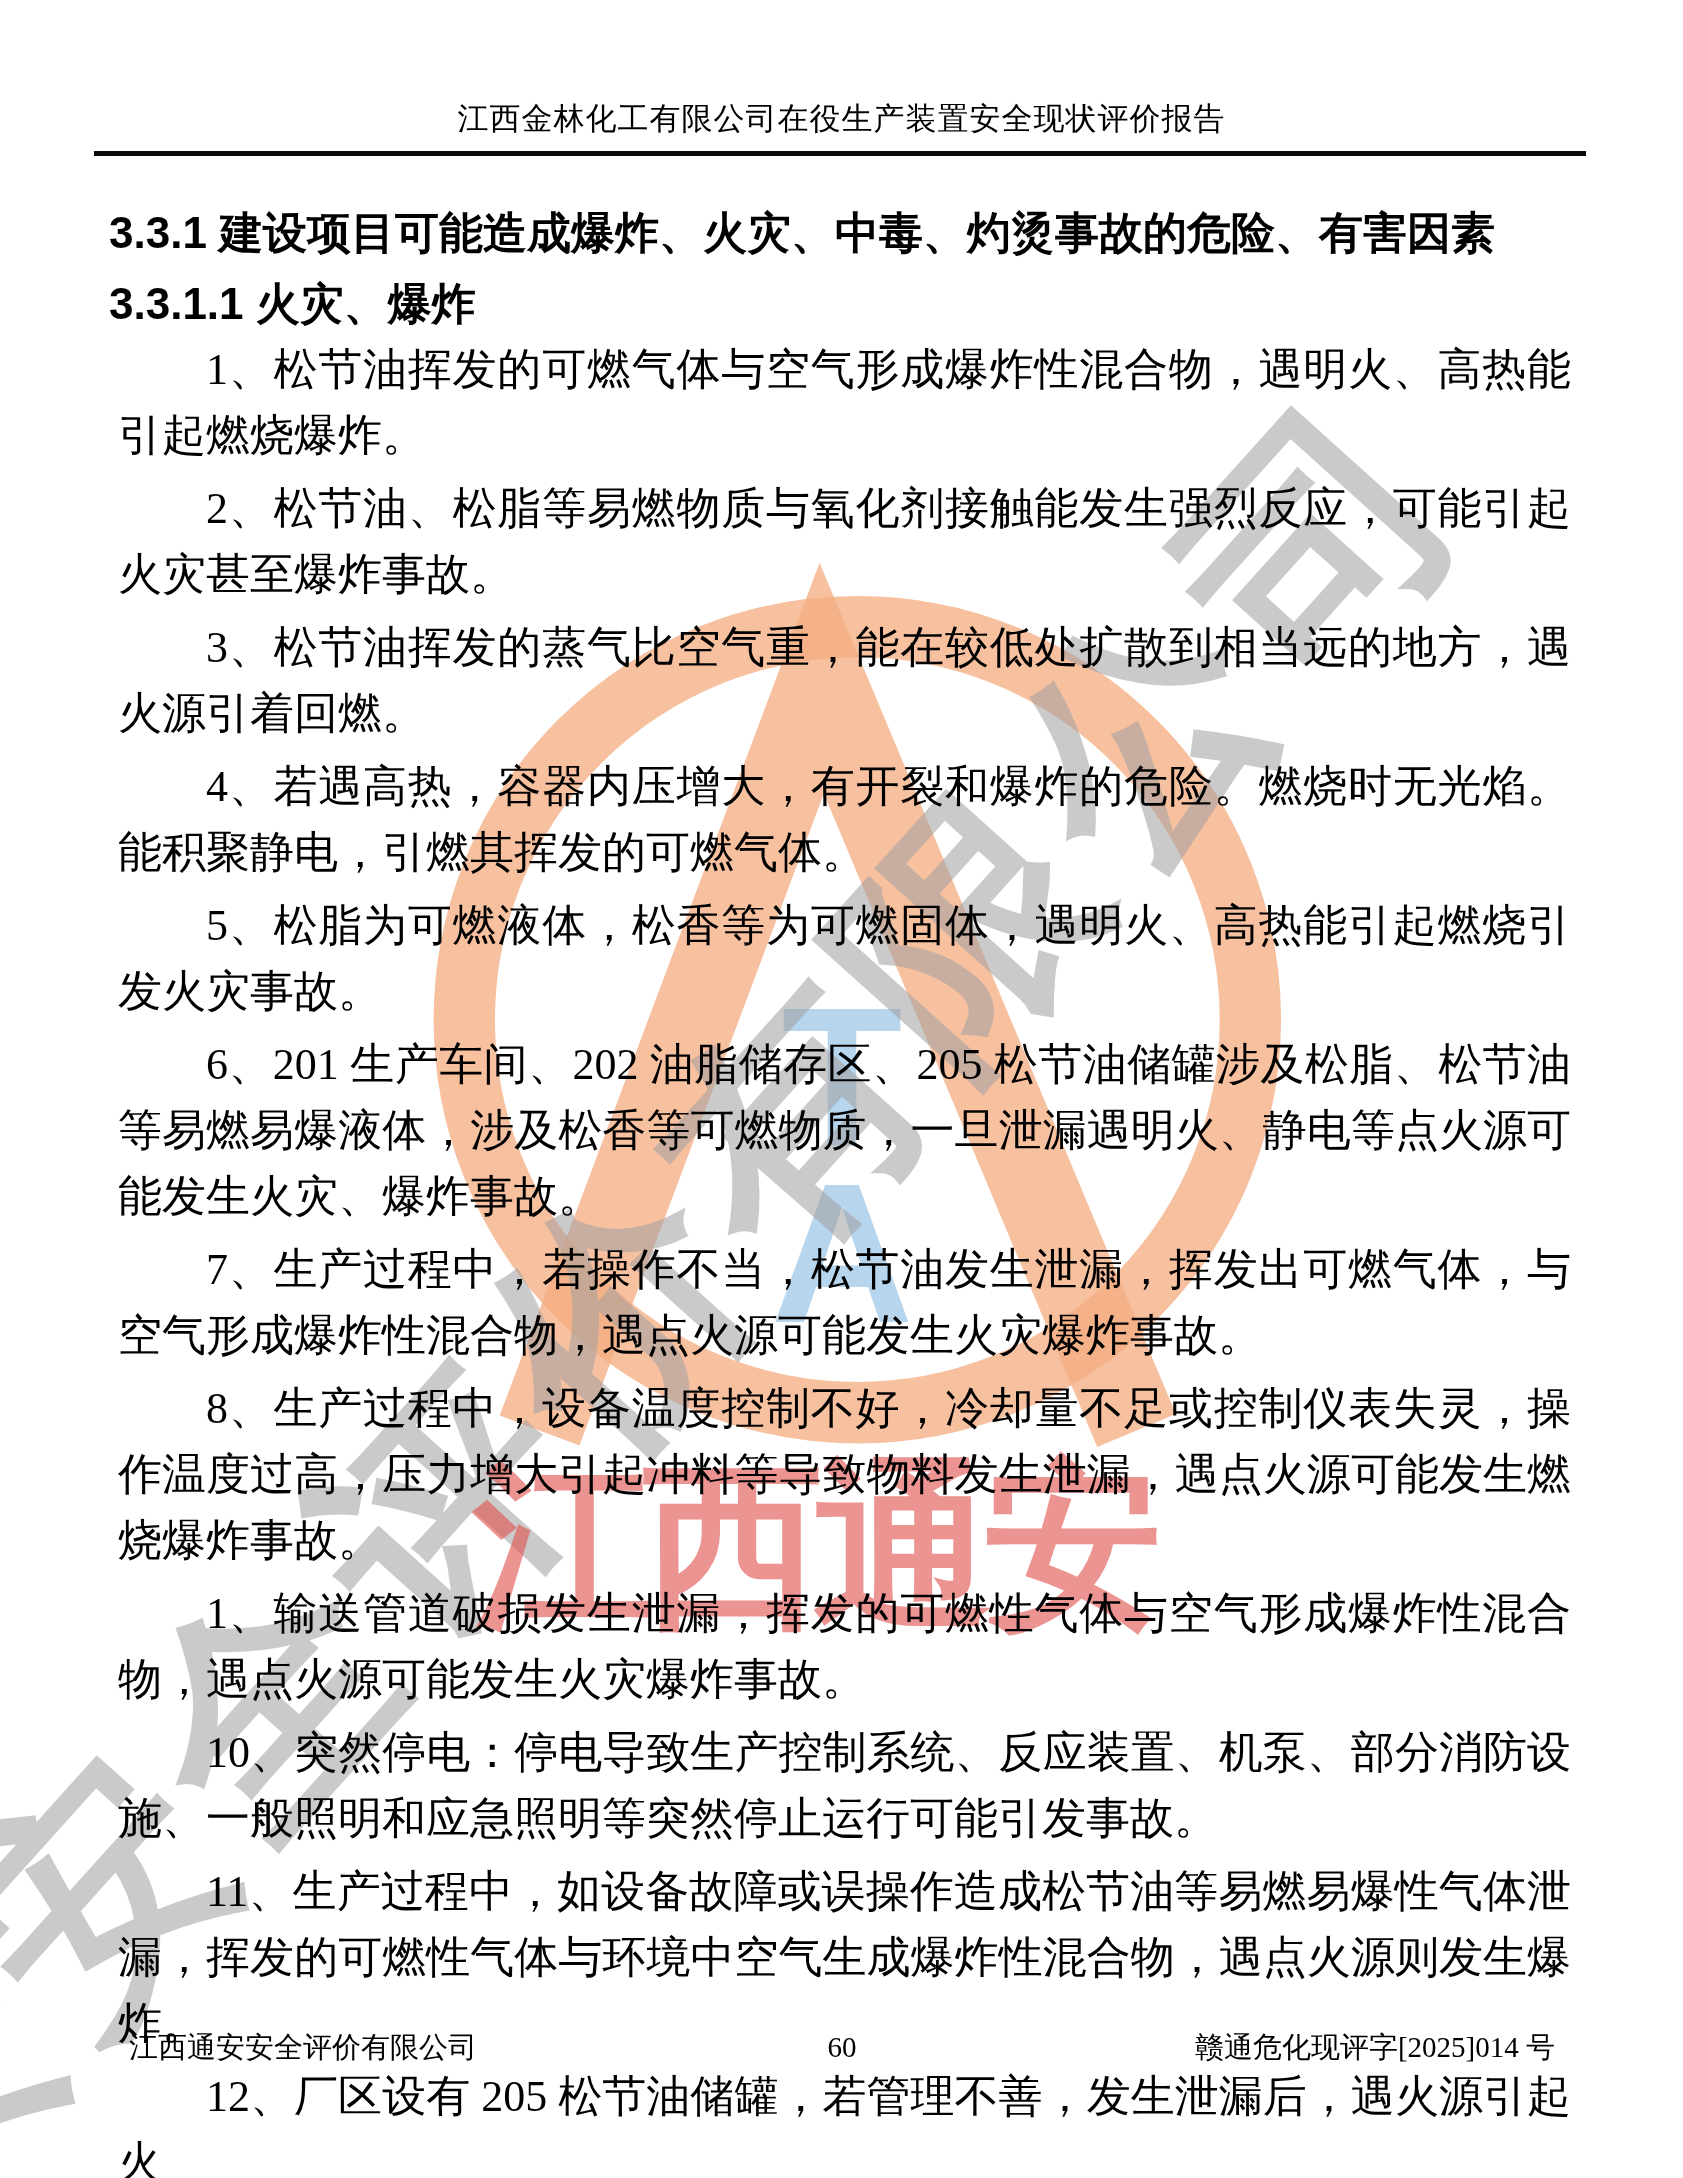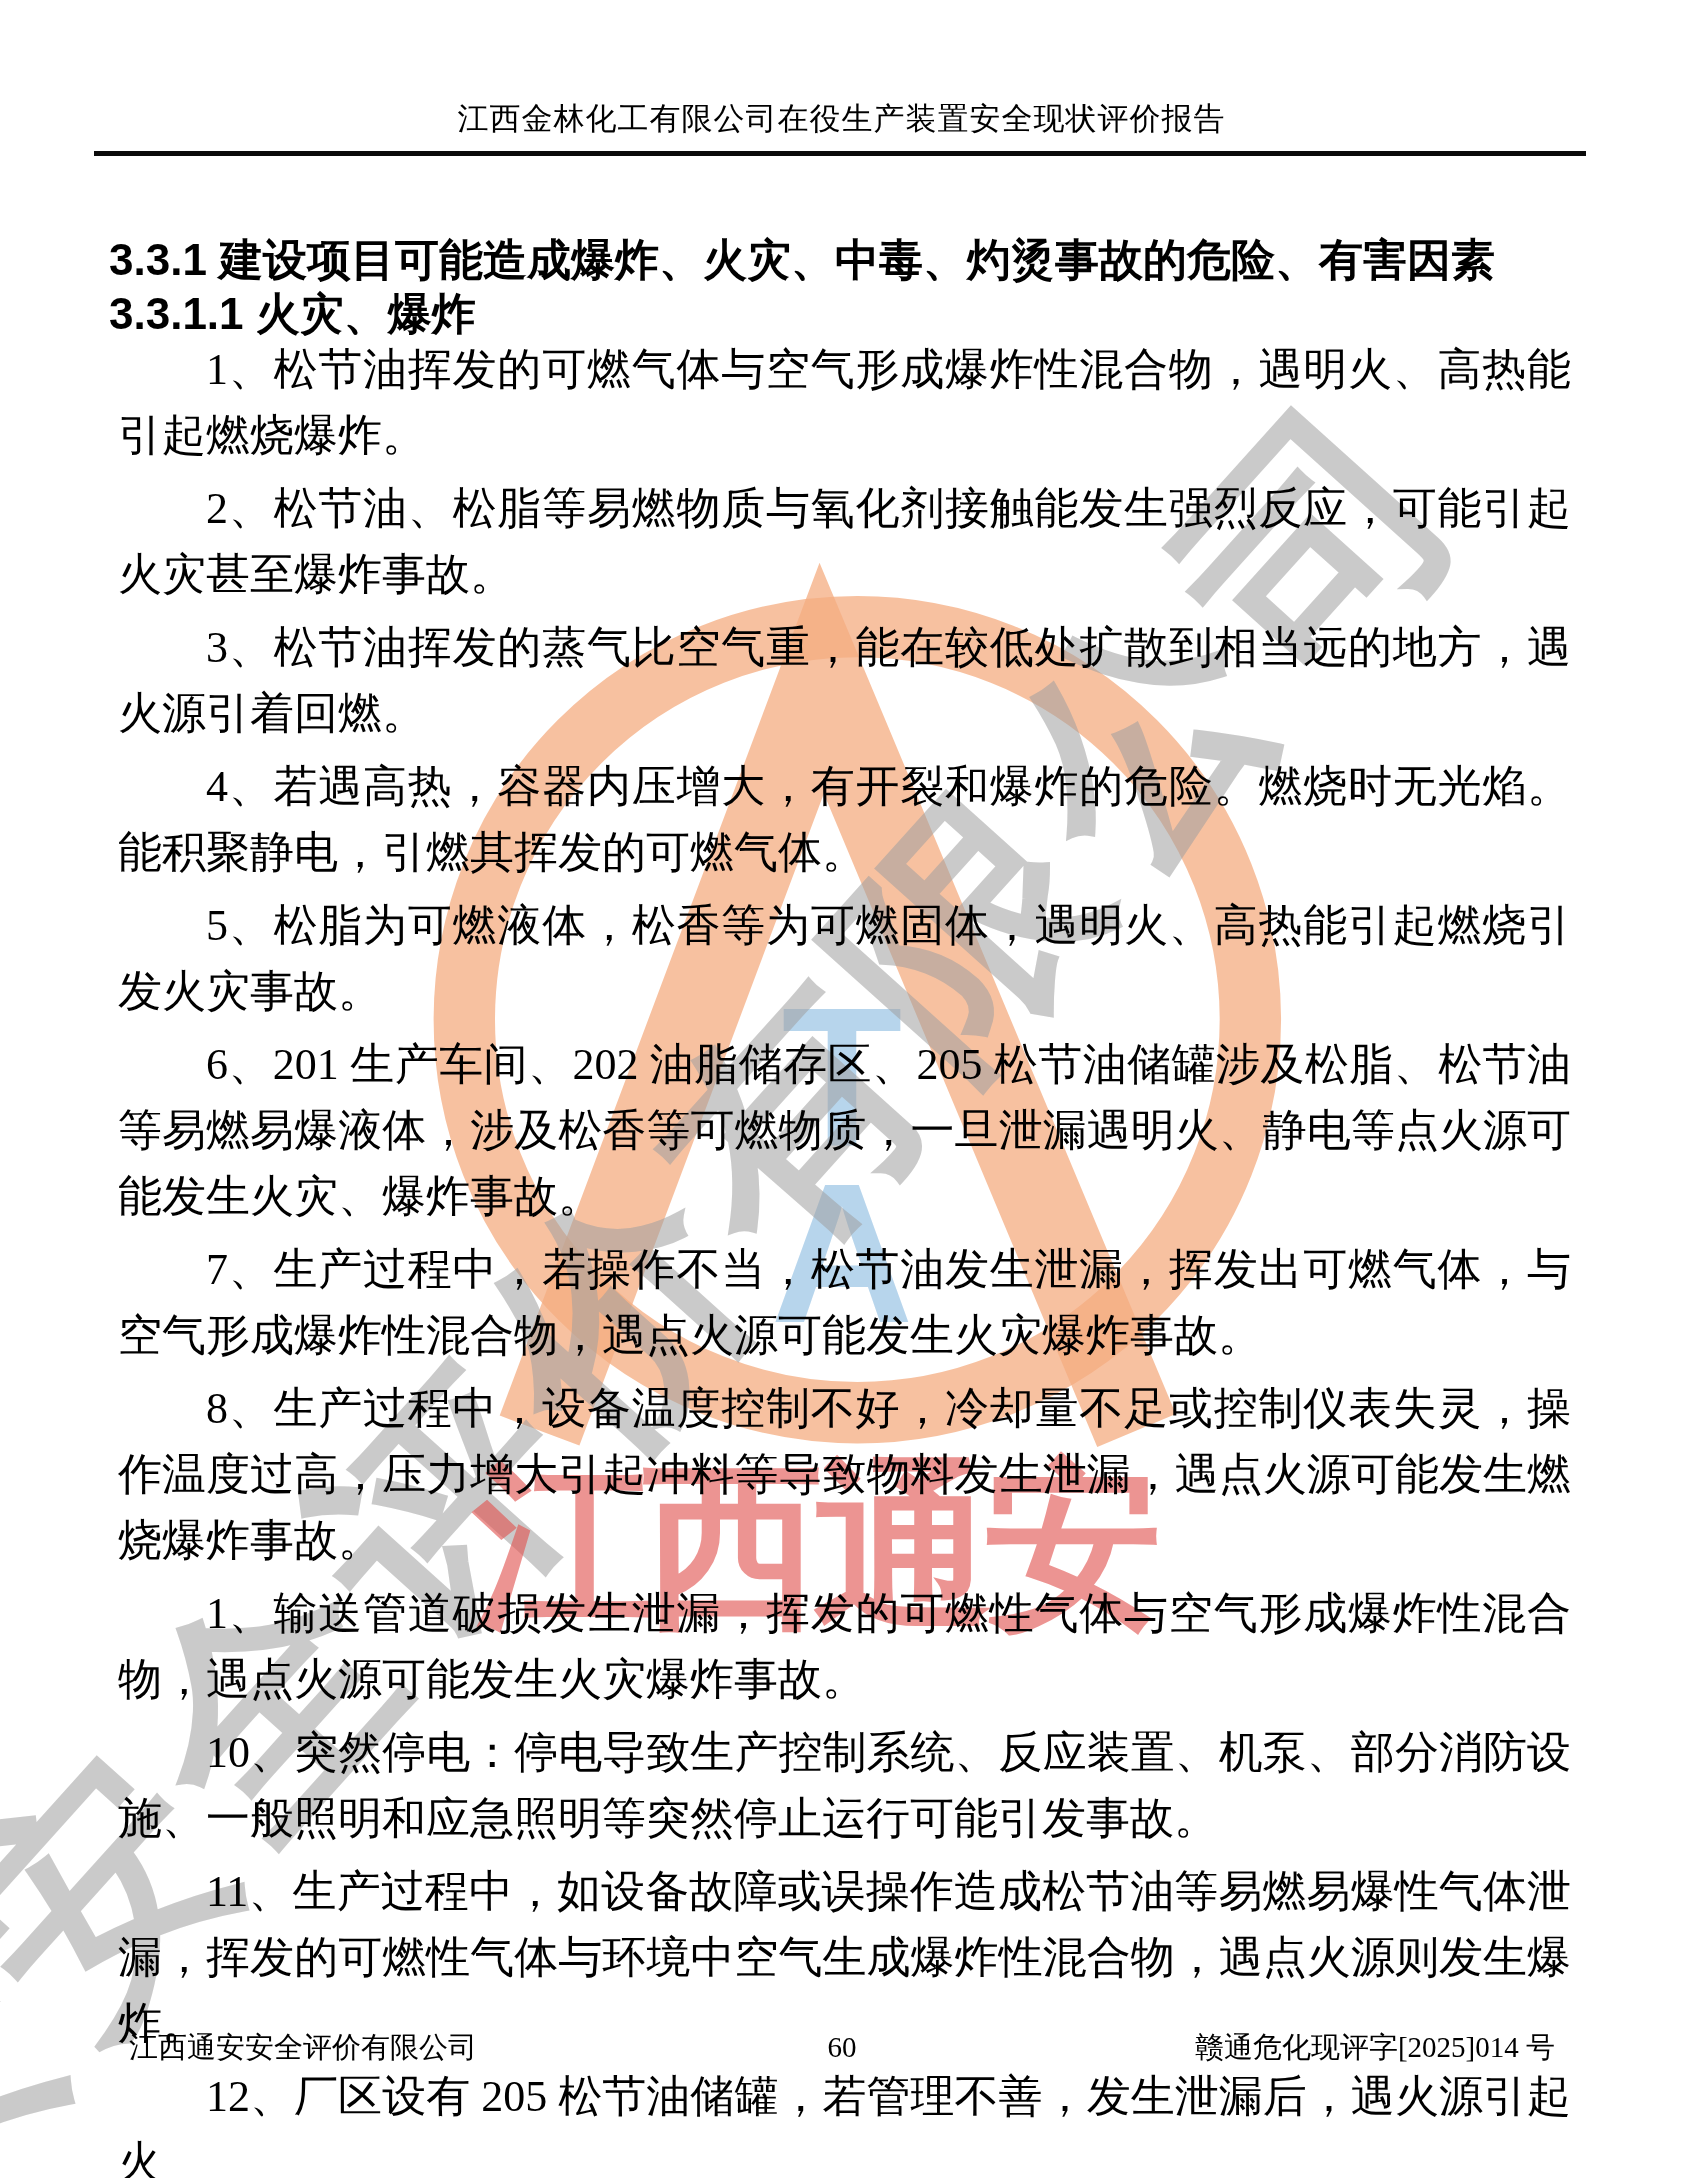"3.3.1 建设项目可能造成爆炸、火灾、中毒、灼烫事故的危险、有害因素" .h1 { margin-top: 27px -> none }
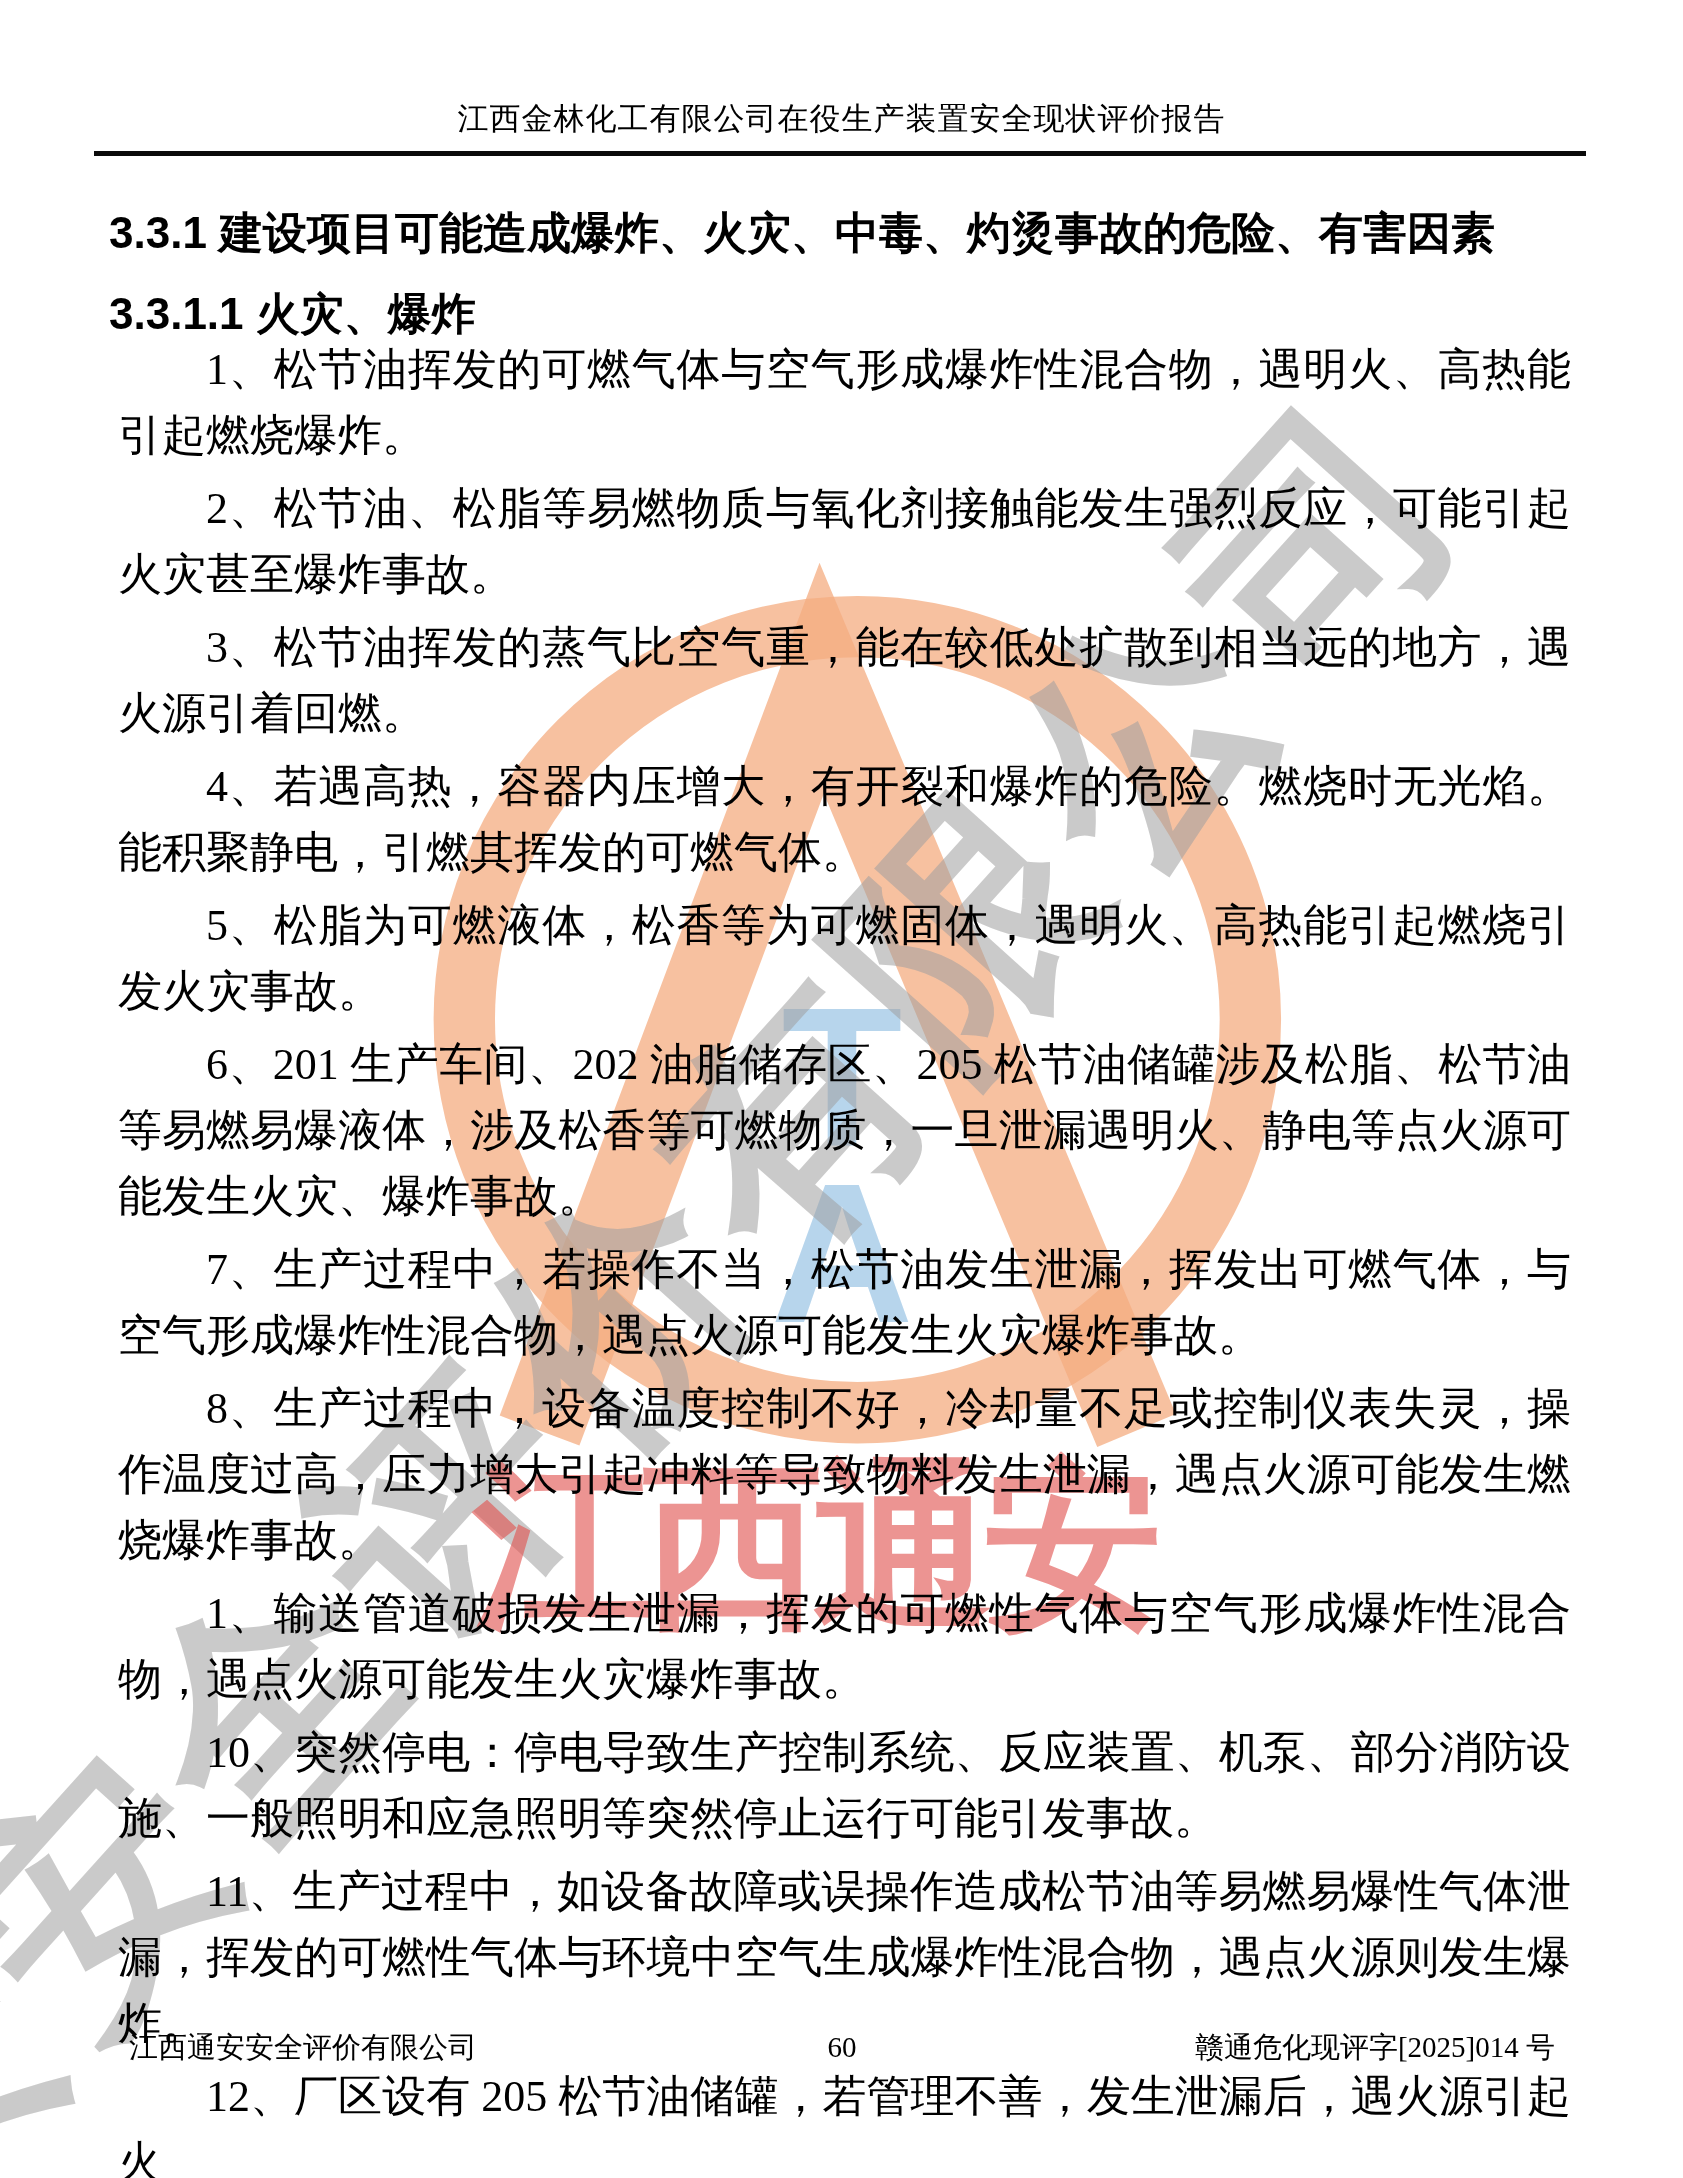"3.3.1.1 火灾、爆炸" .h2 { top: 289px -> 279px }
